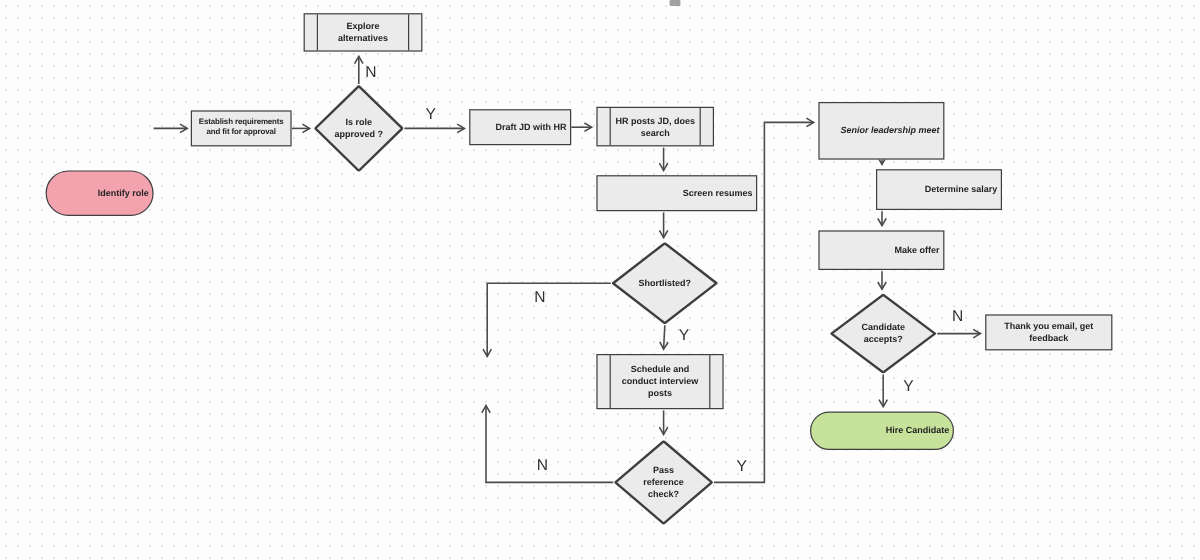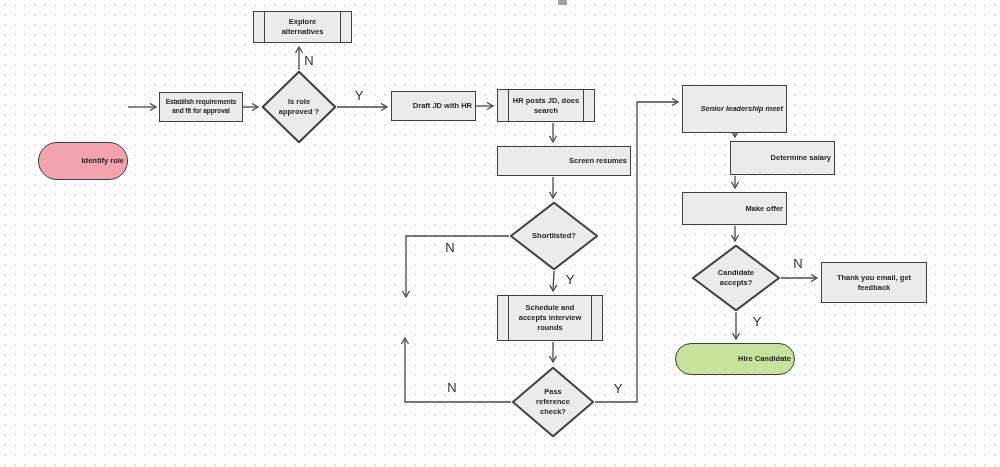"Thank you email, get feedback" div.node { height: 41px -> 30px }
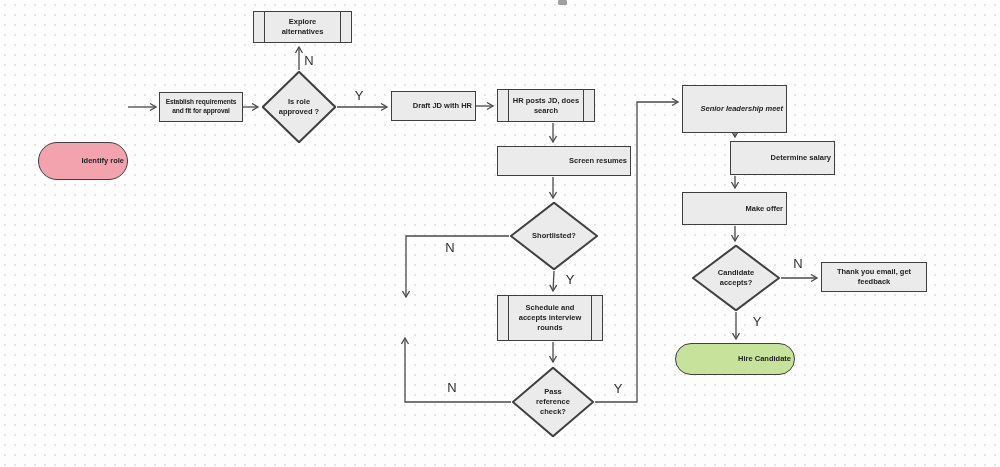"Schedule and accepts interview rounds" span { text: accepts interview rounds -> conduct interview posts }
